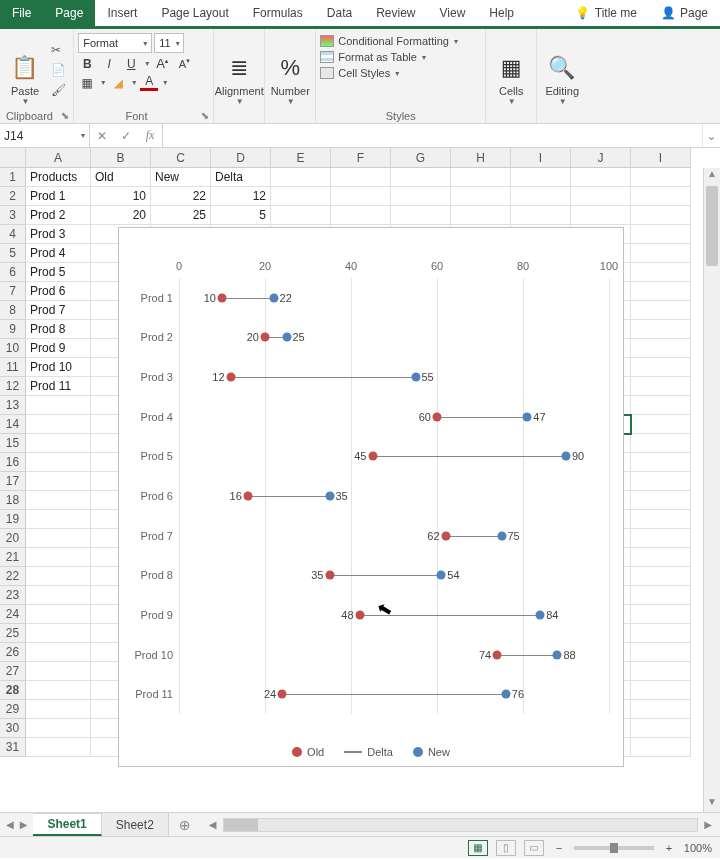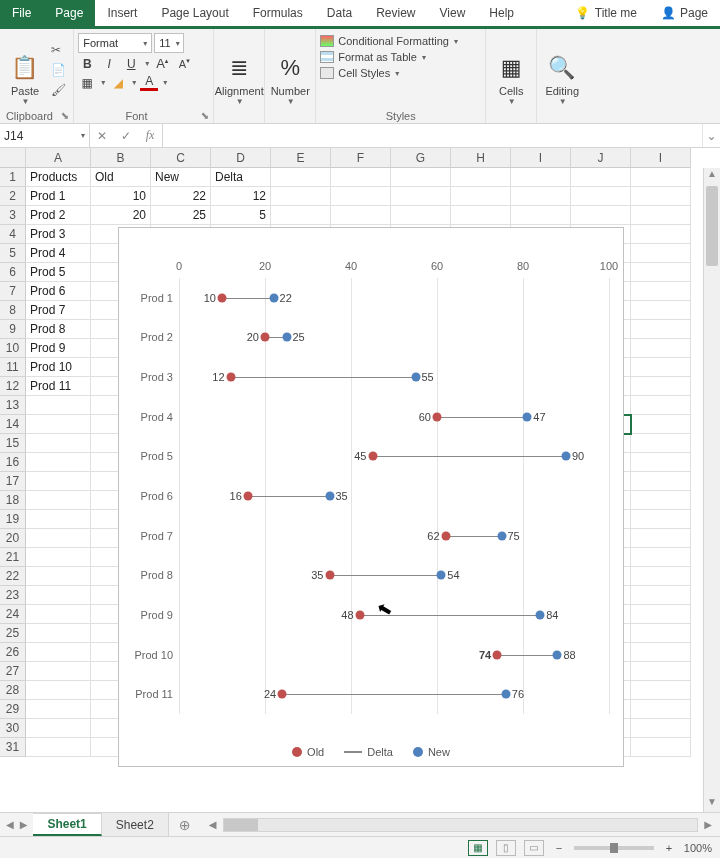"74" div.dlabel-old { font-weight: bold -> none }
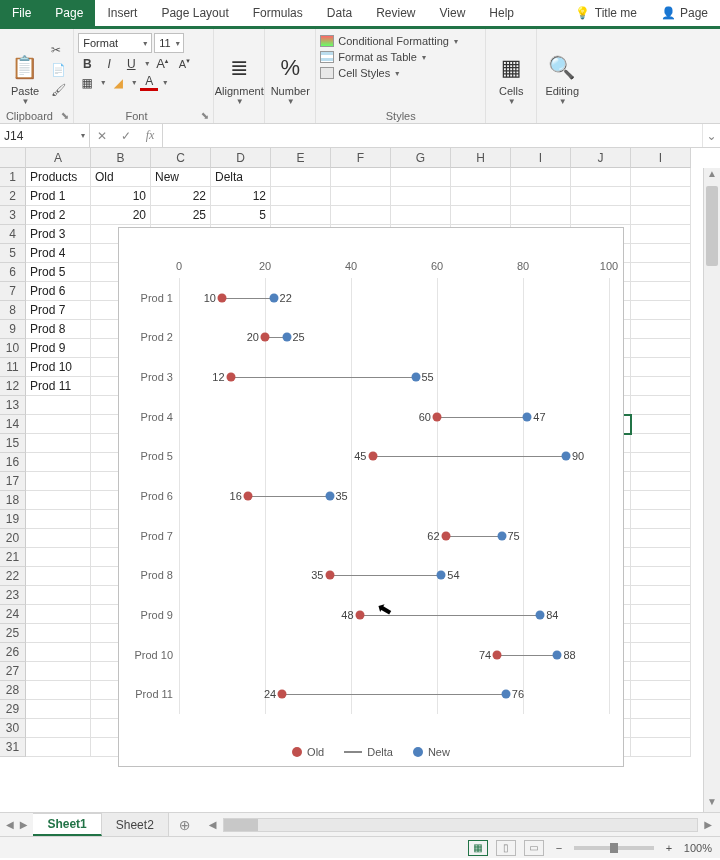"28" div.row-h { font-weight: none -> bold }
